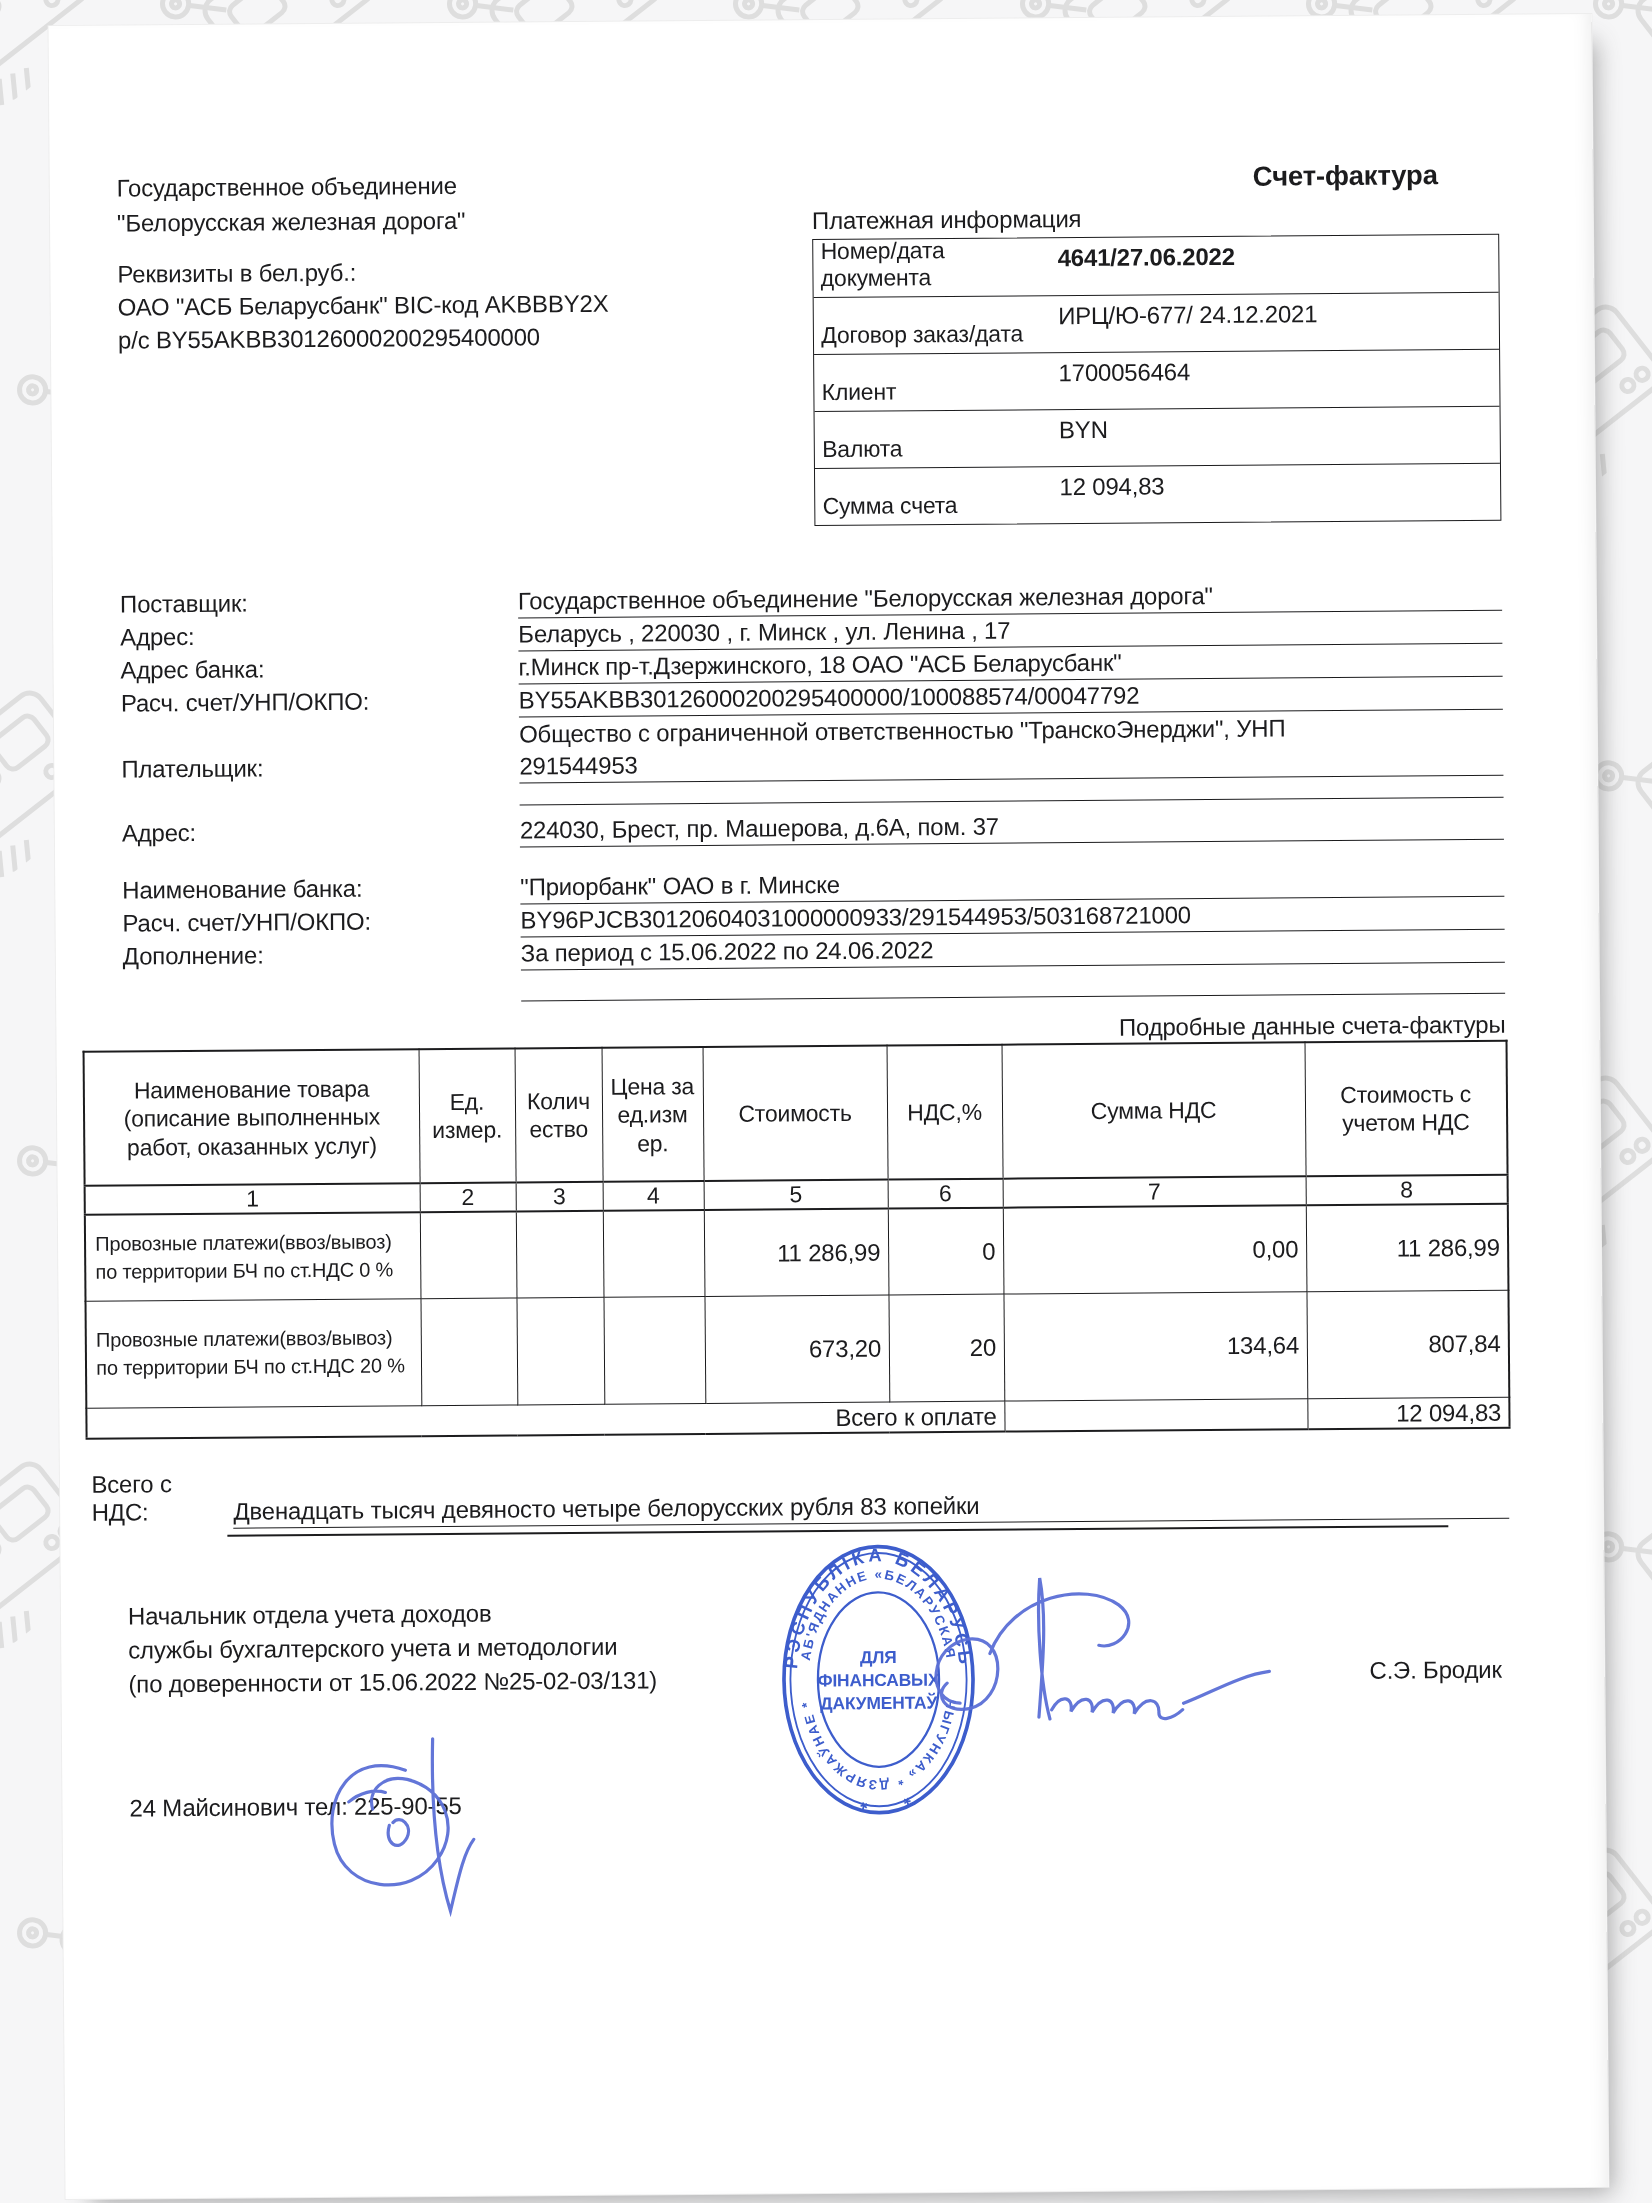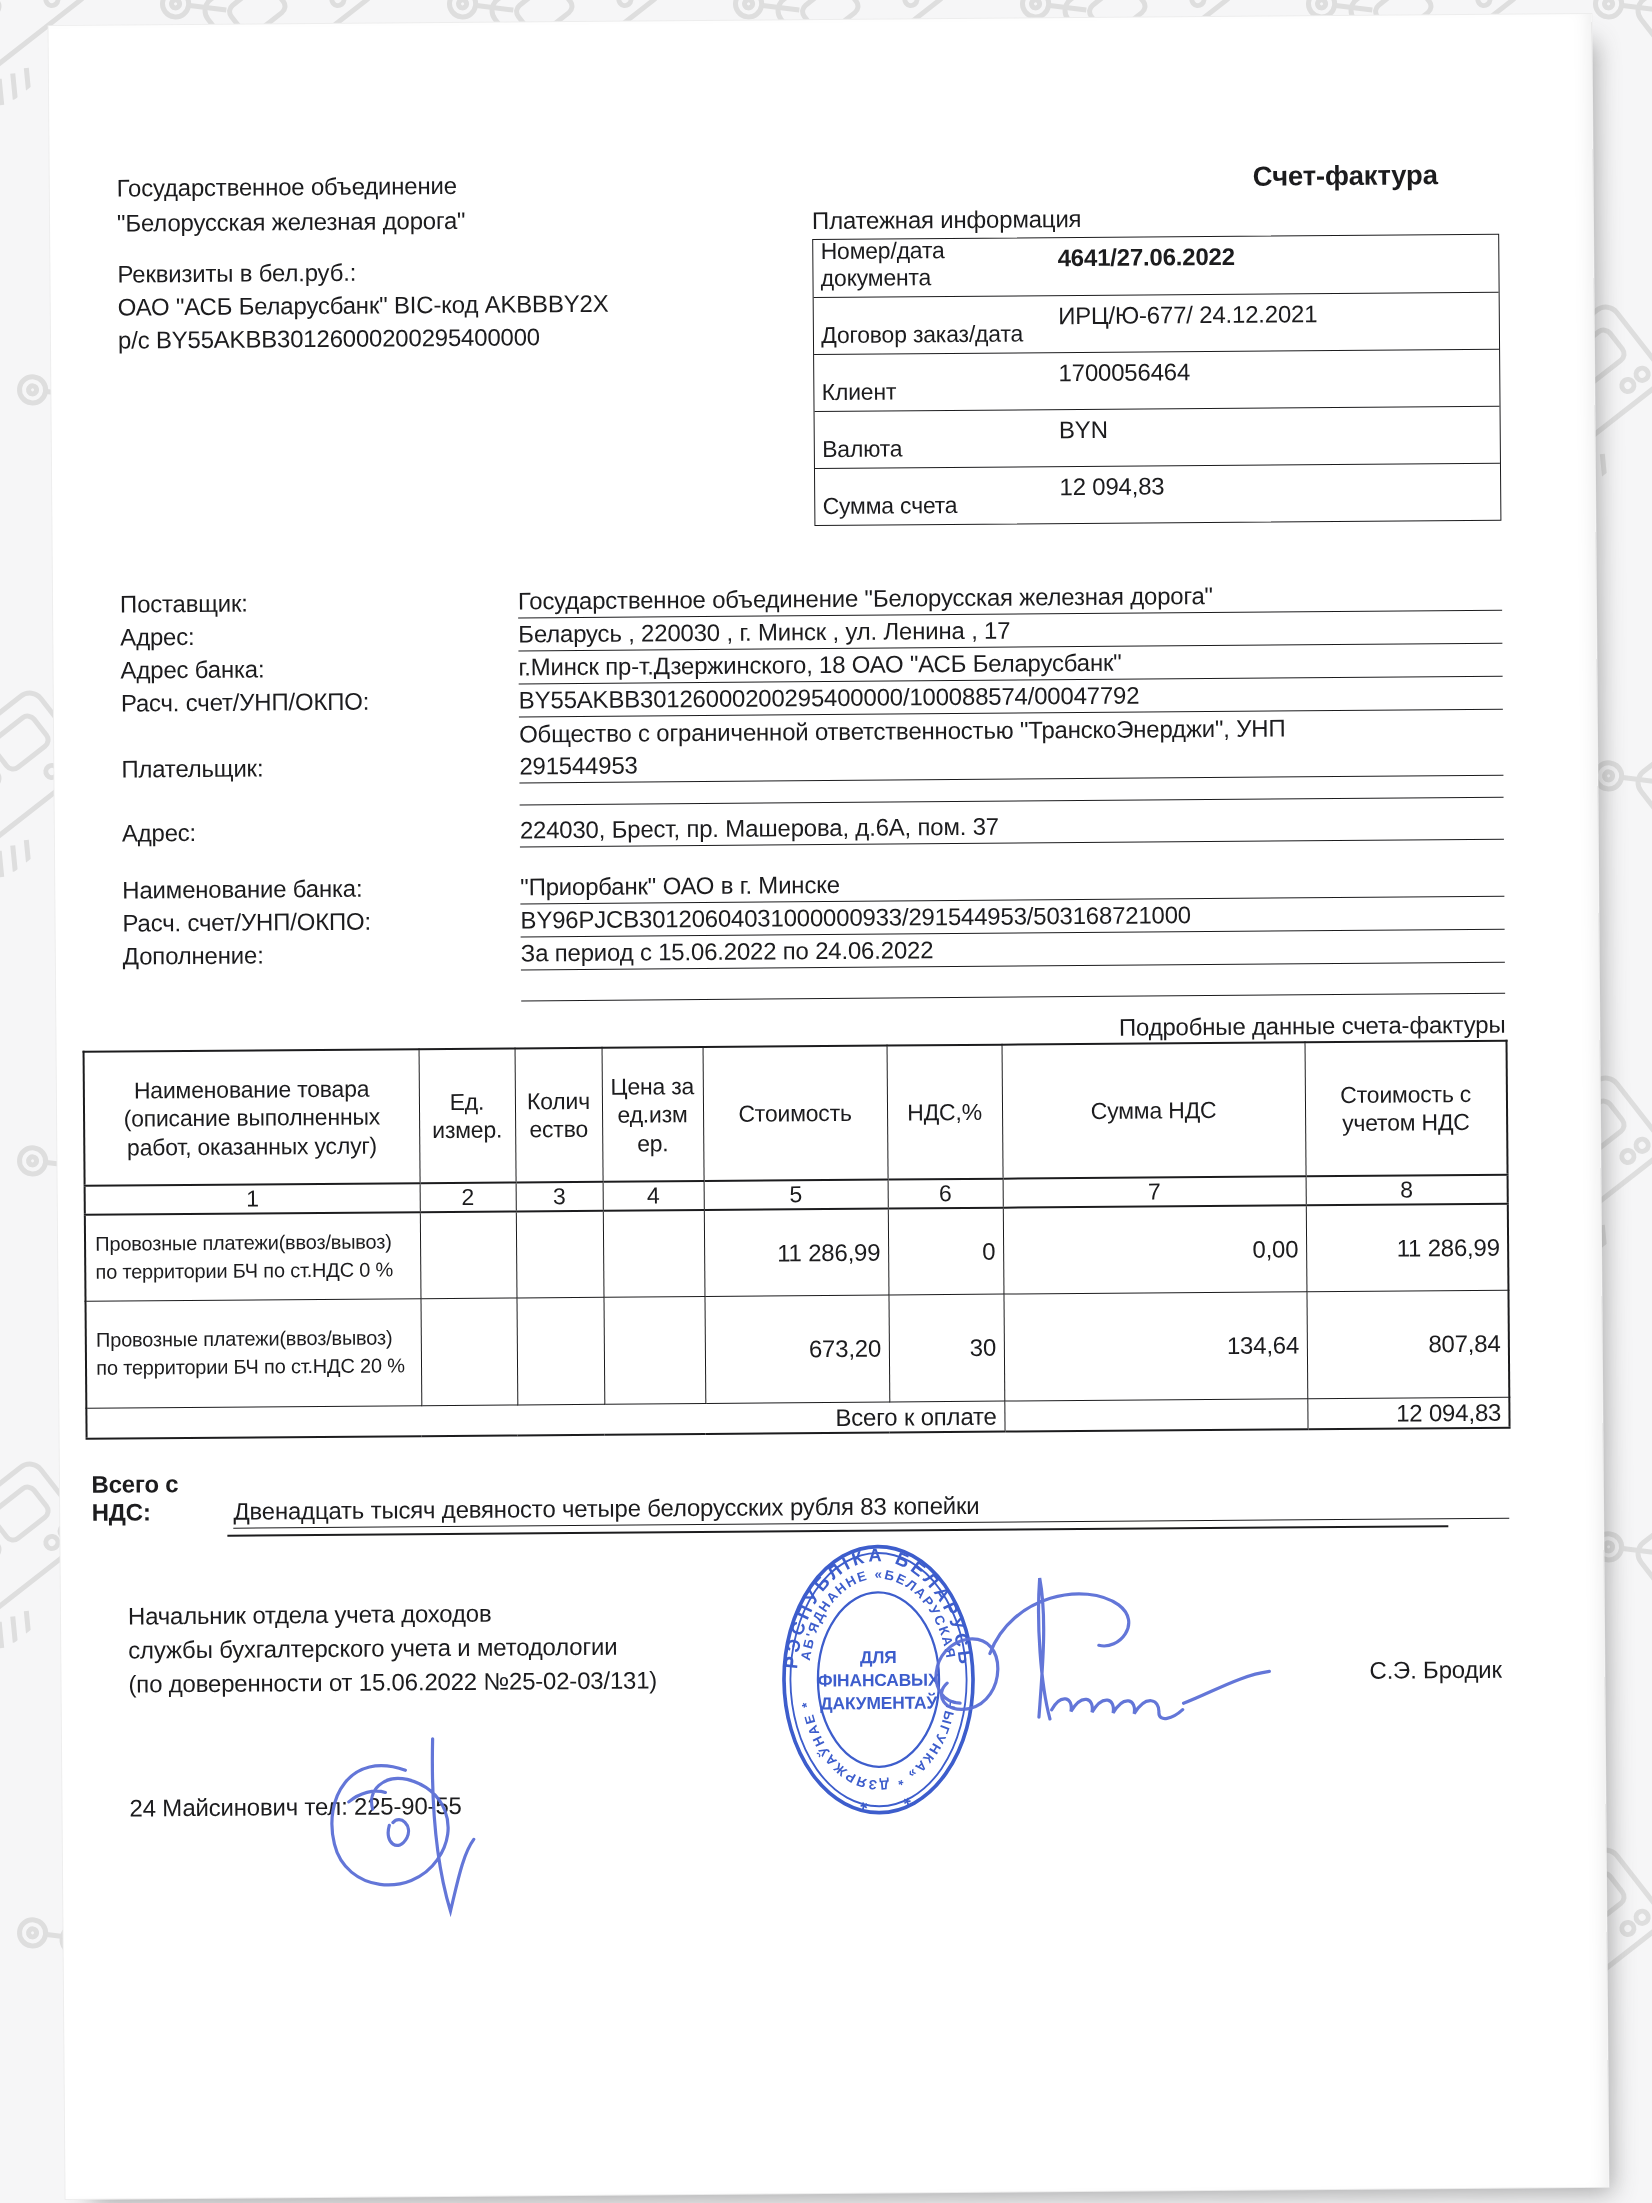"30" td.num { text: 30 -> 20 }
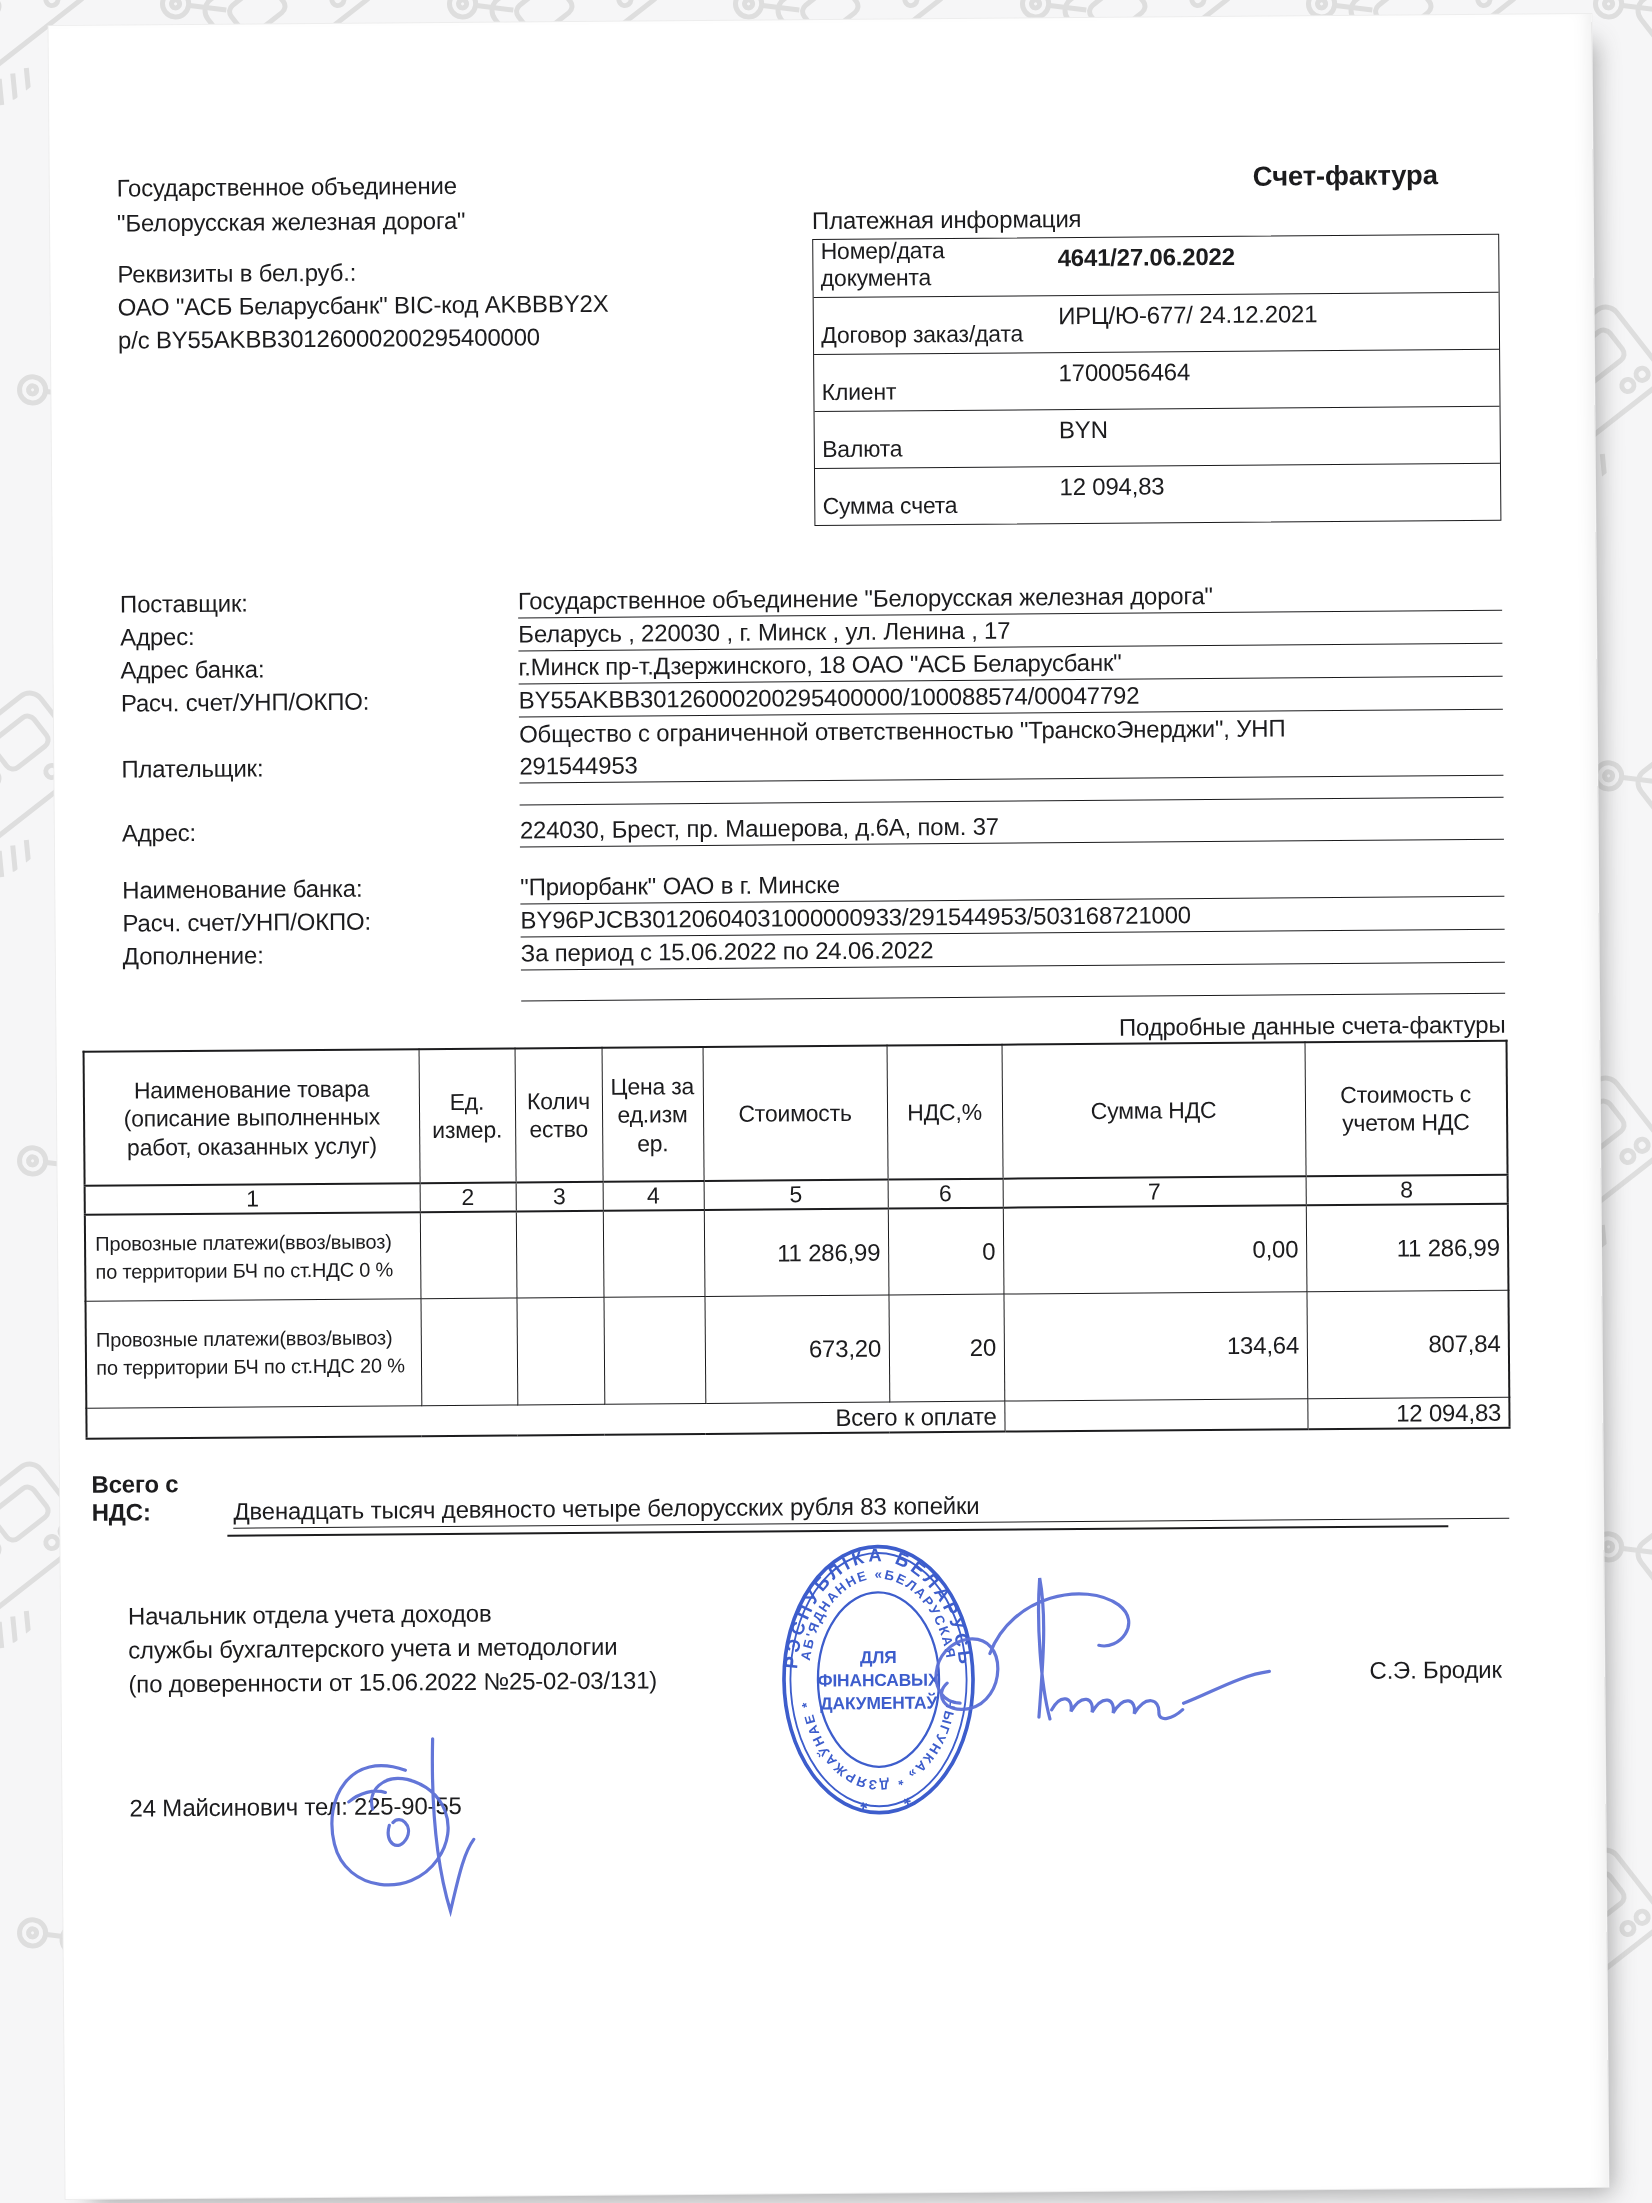"Всего с НДС:" .wlab { font-weight: bold -> none }
